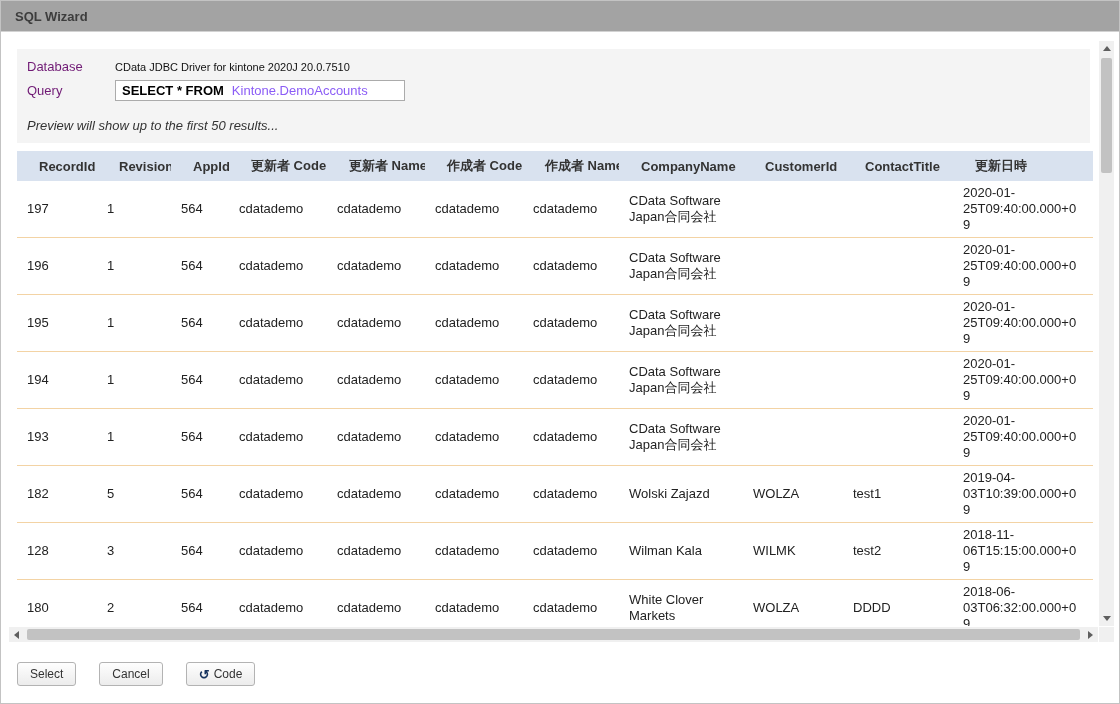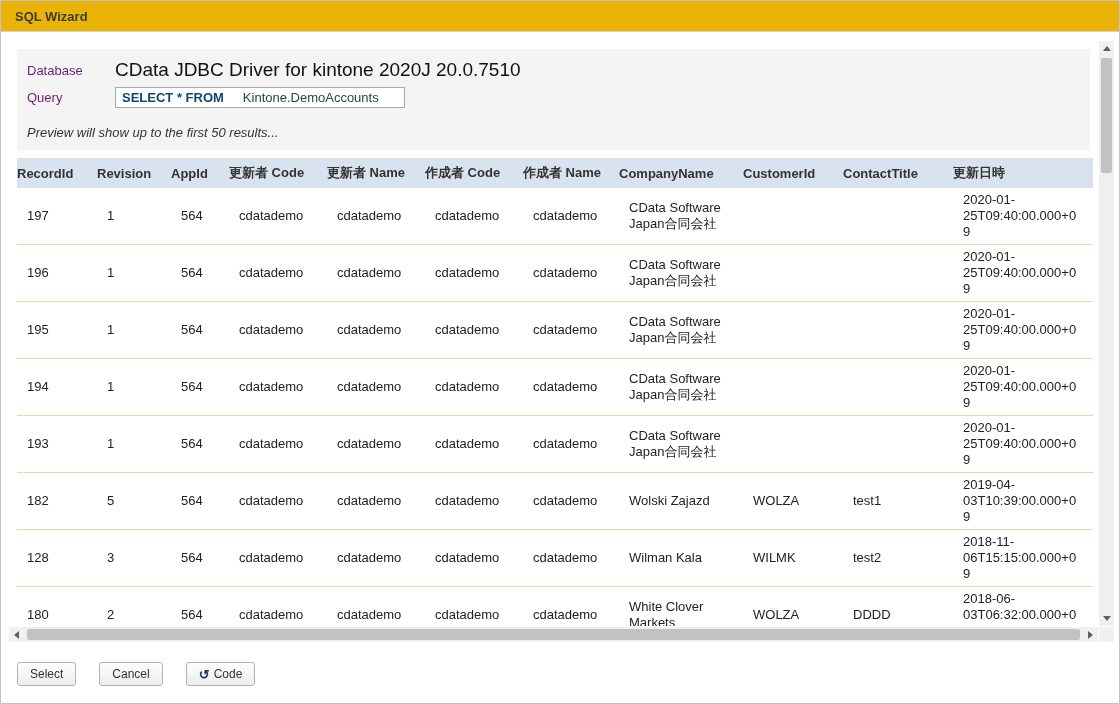"SQL Wizard" .titlebar { background: #eab308 -> #a3a3a3 }
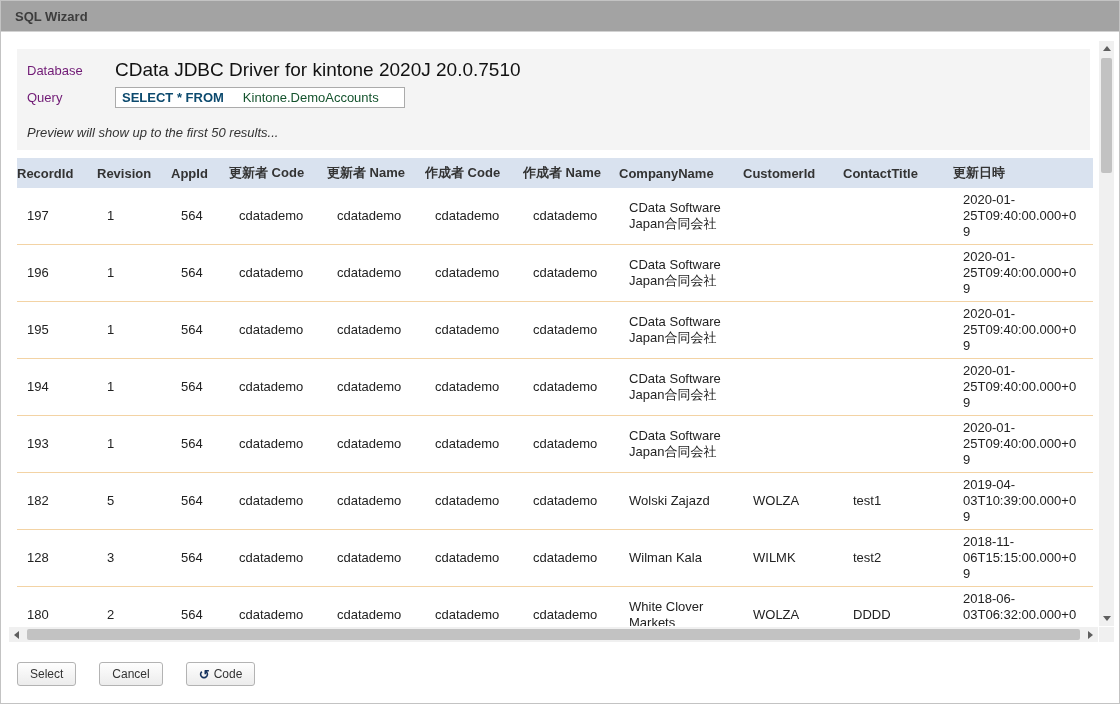"CData JDBC Driver for kintone" .info-value { font-size: 19px -> 11px }
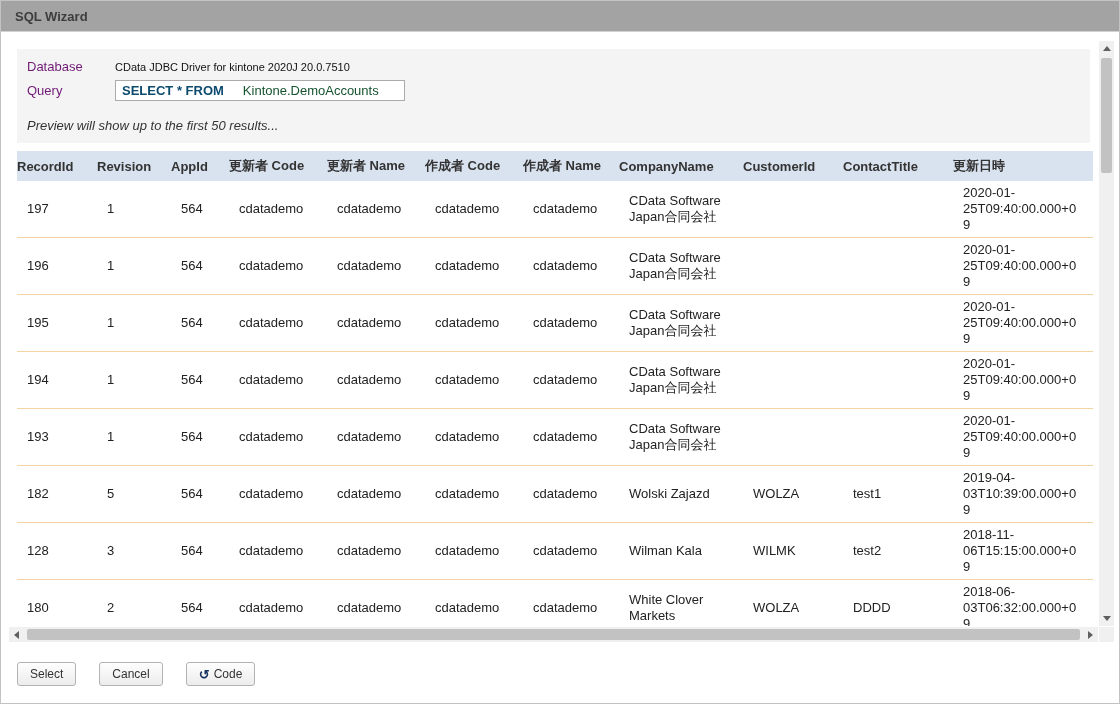"SELECT * FROM" .sql-kw { color: #0c4a6e -> #000000 }
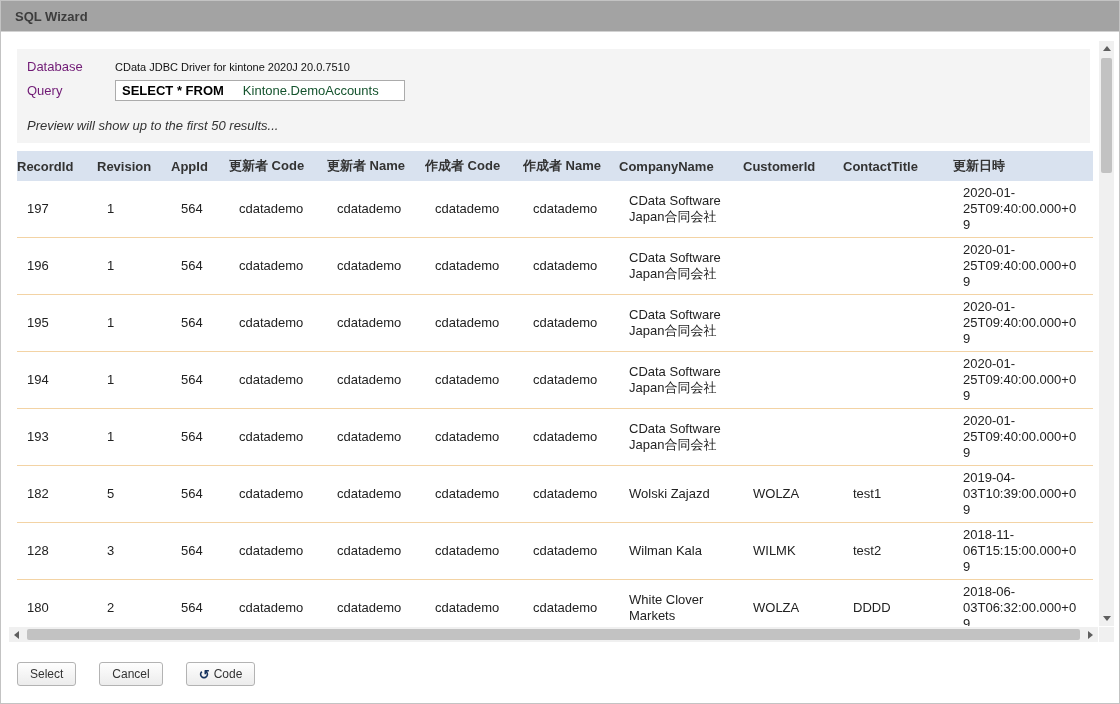"Kintone.DemoAccounts" .query-table { color: #14532d -> #8b5cf6; margin-left: 19px -> 8px }
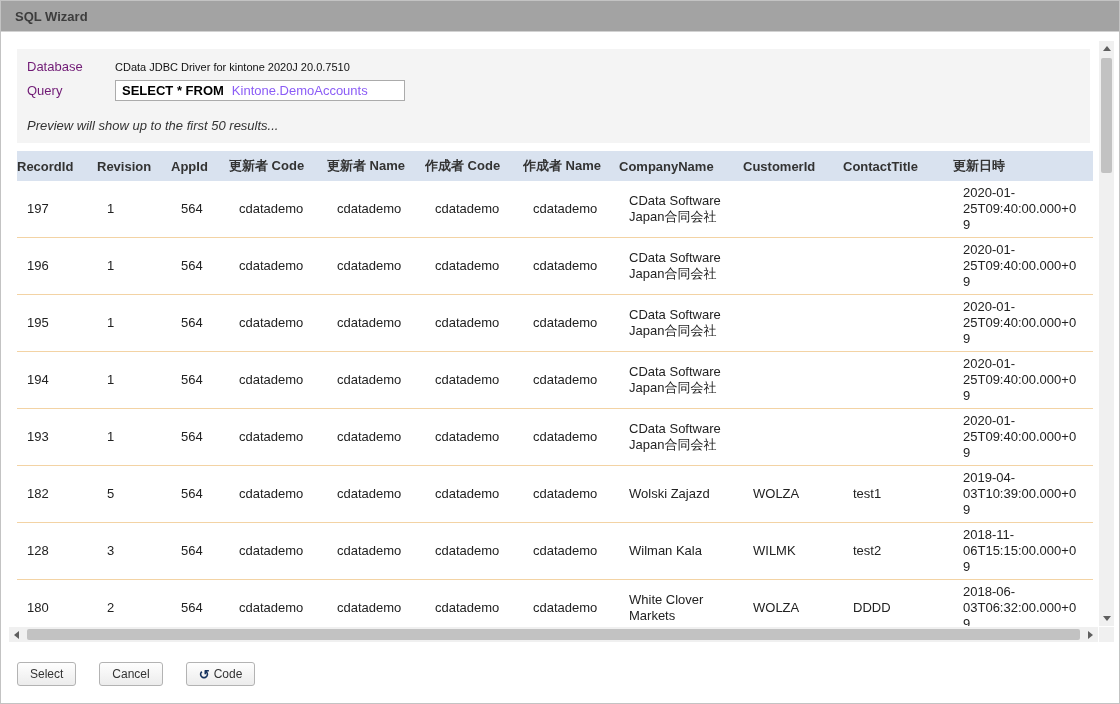"RecordId" table.results th { padding: 6px 0 -> 6px 22px }
